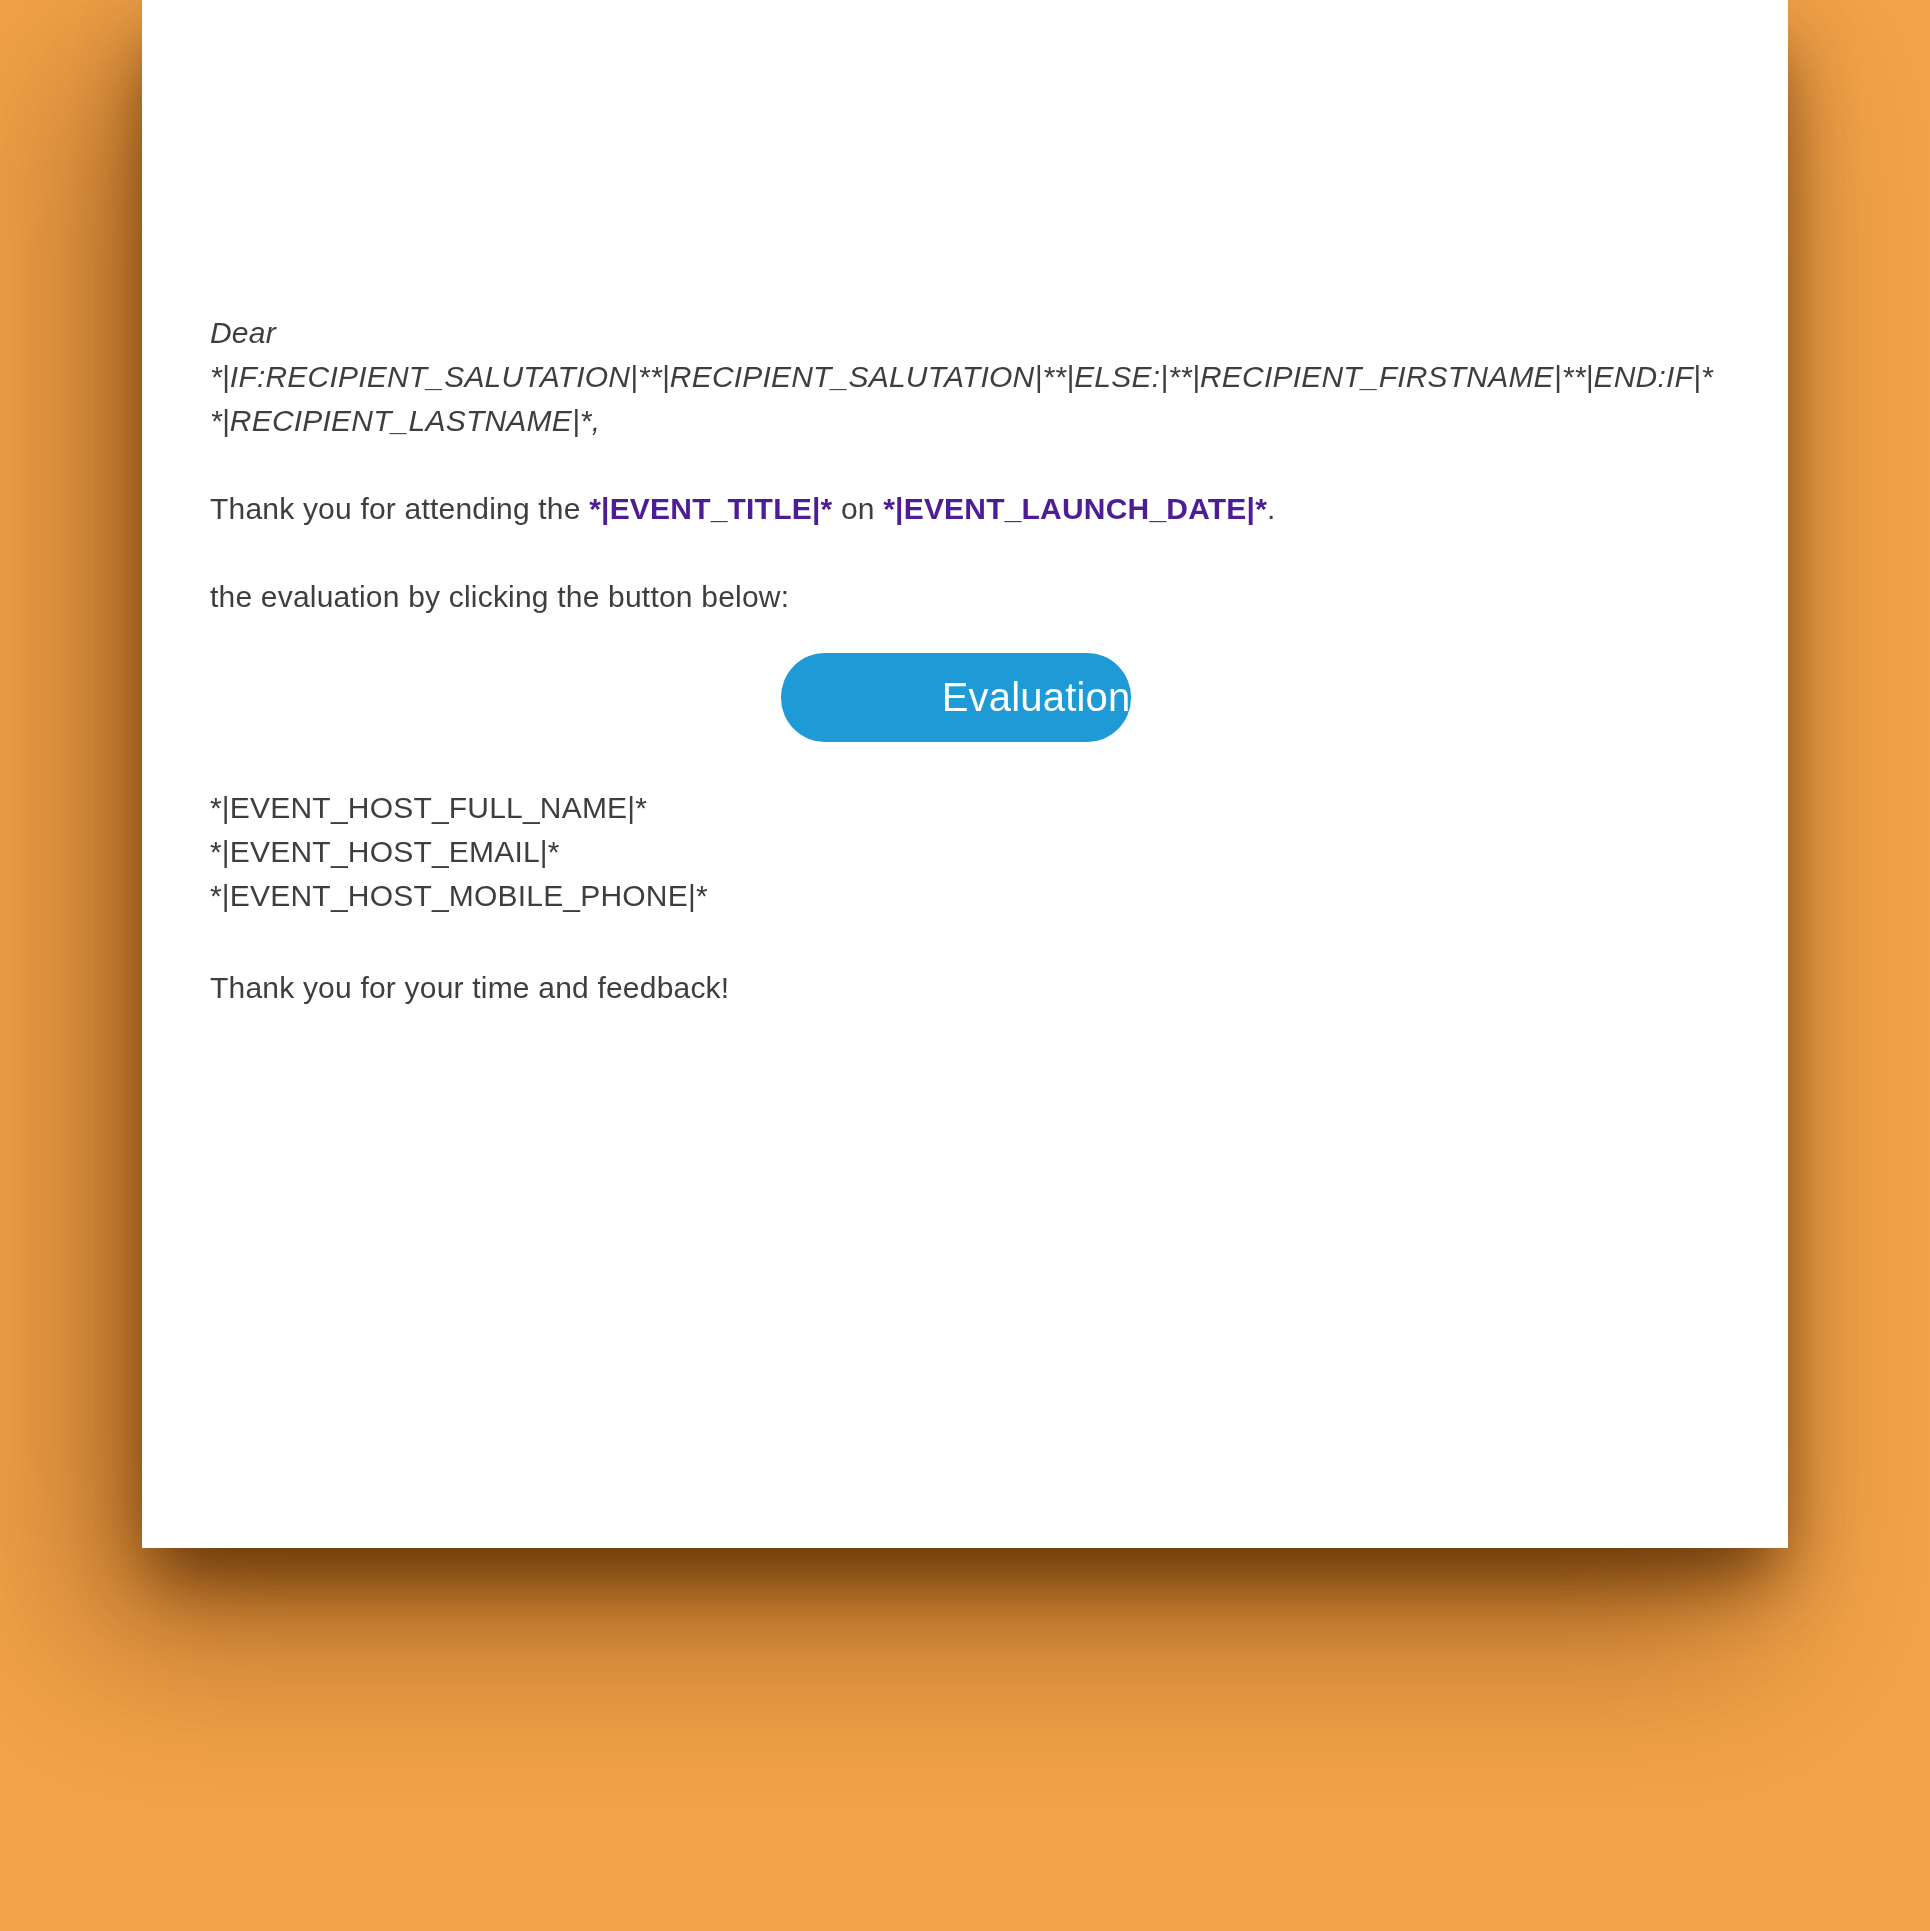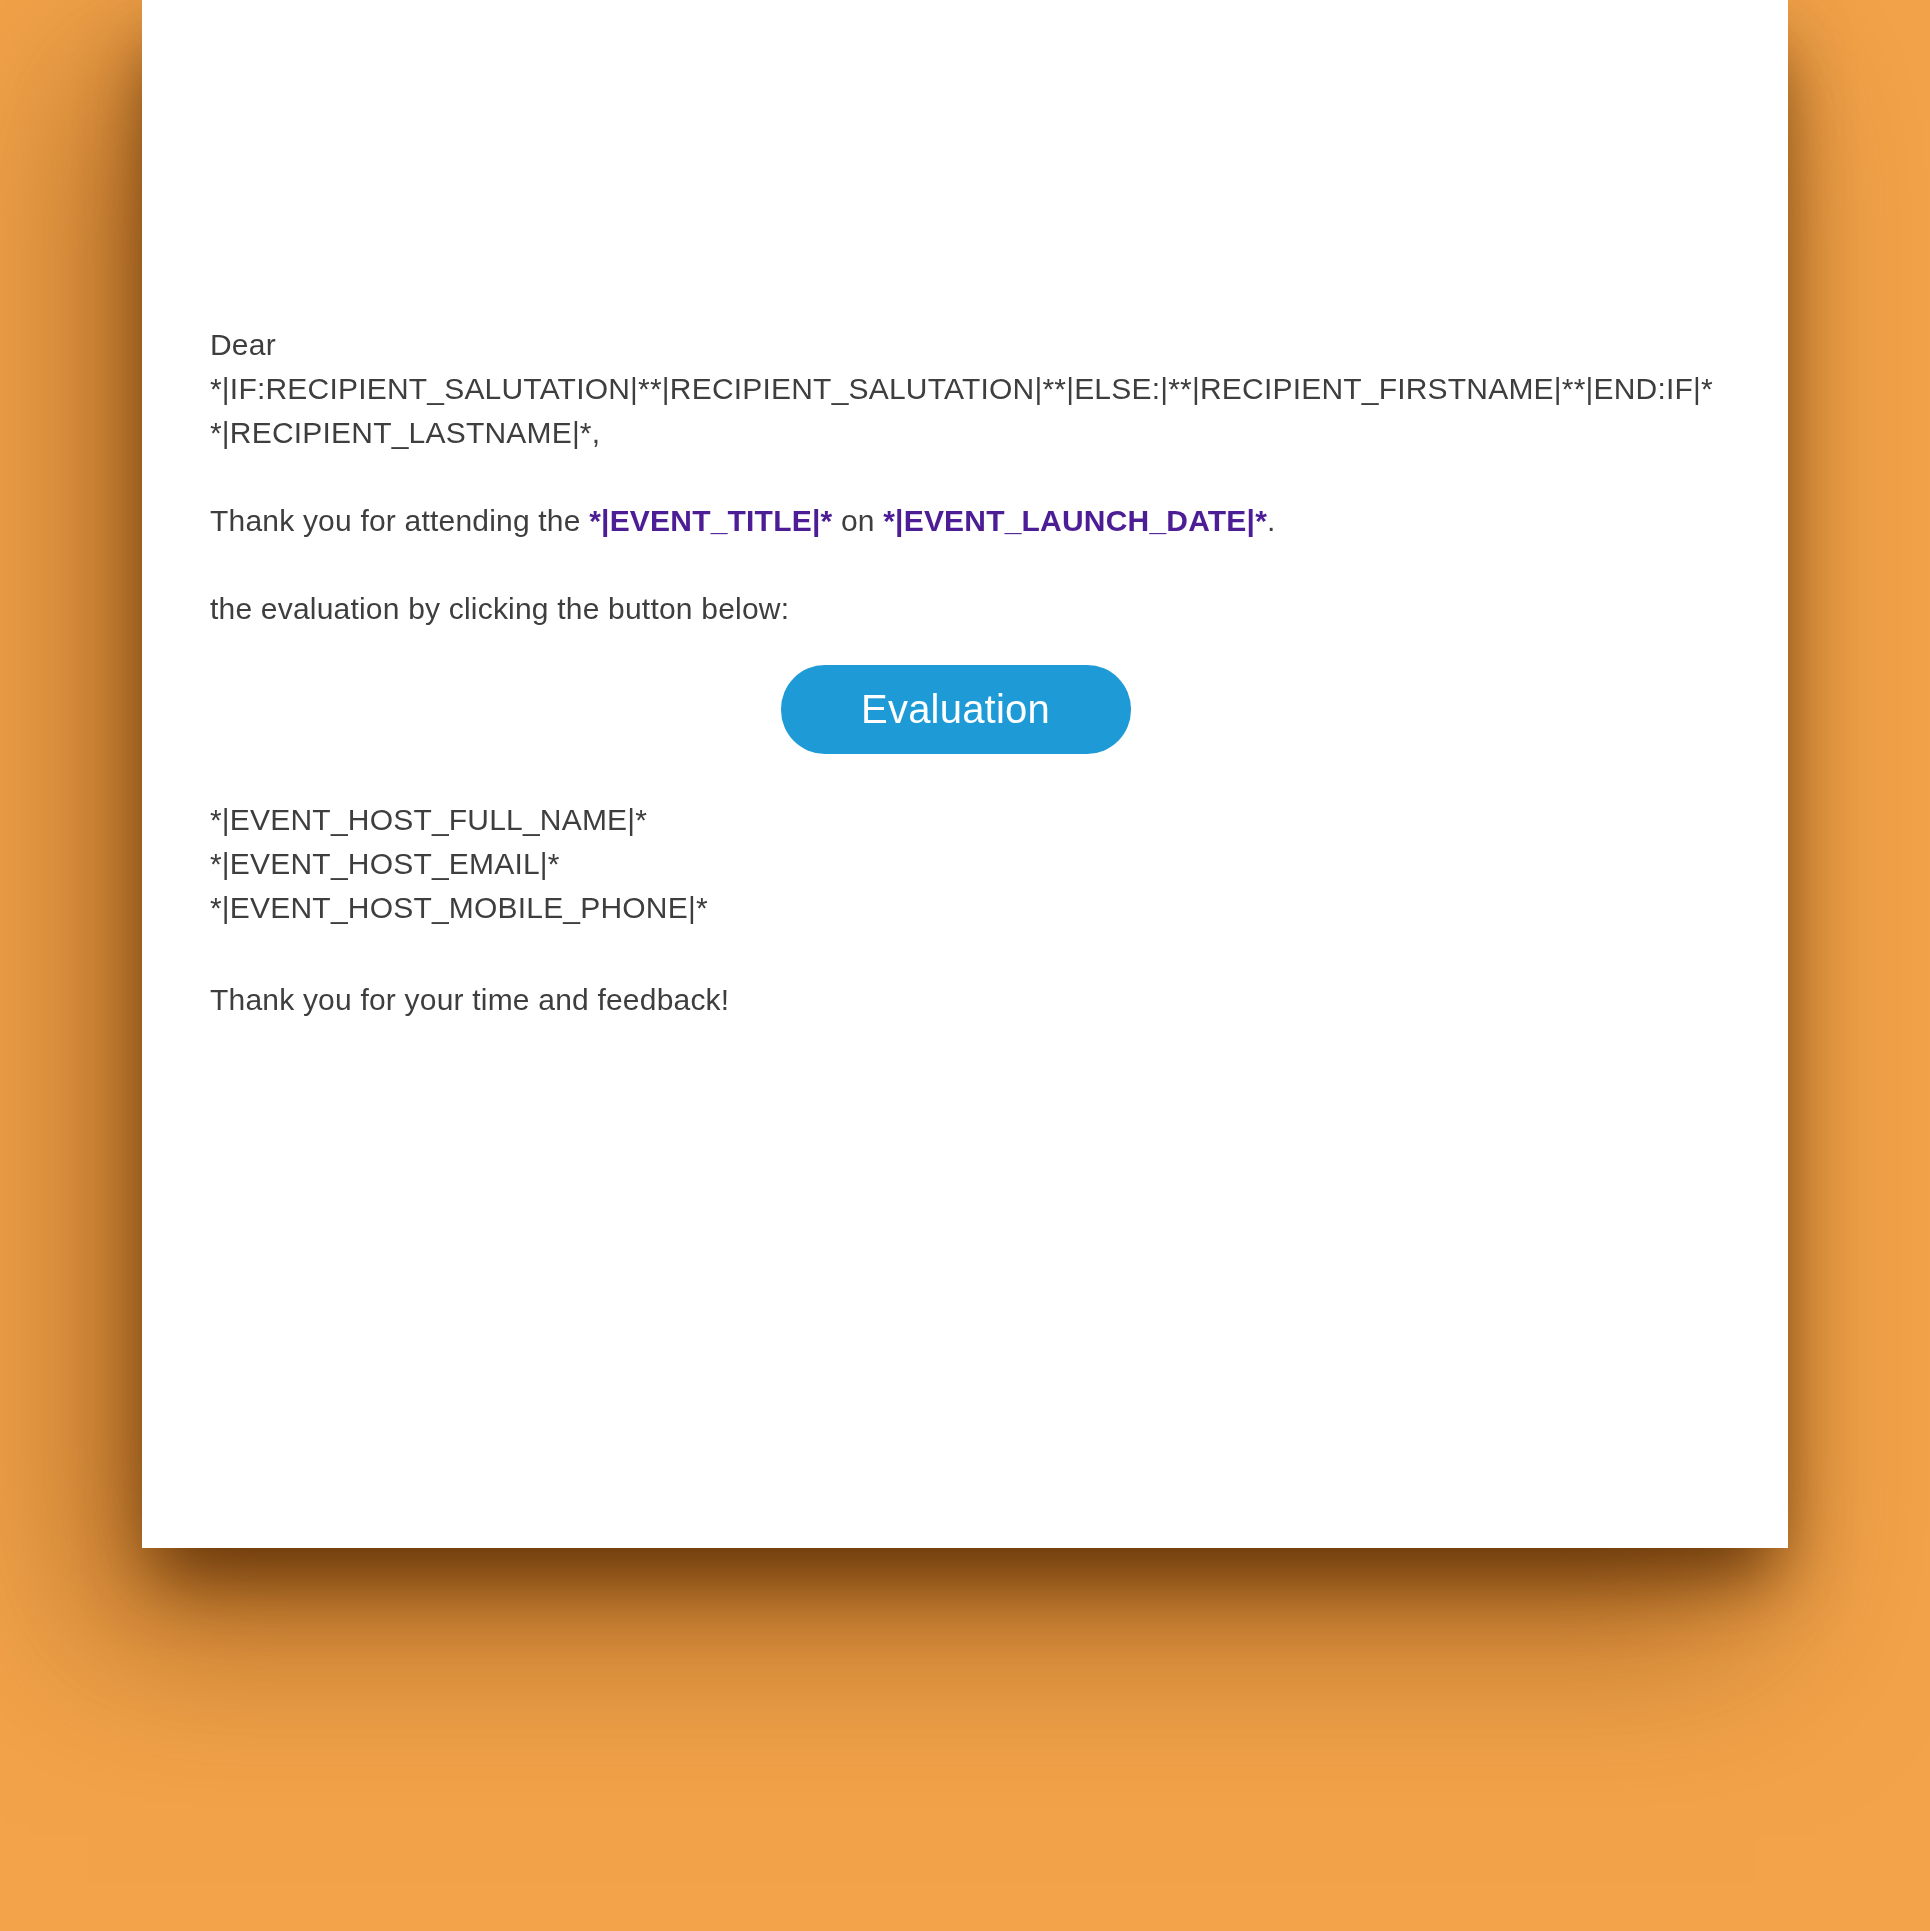"Dear" .para.first { font-style: none -> italic; margin-top: 12px -> 0 }
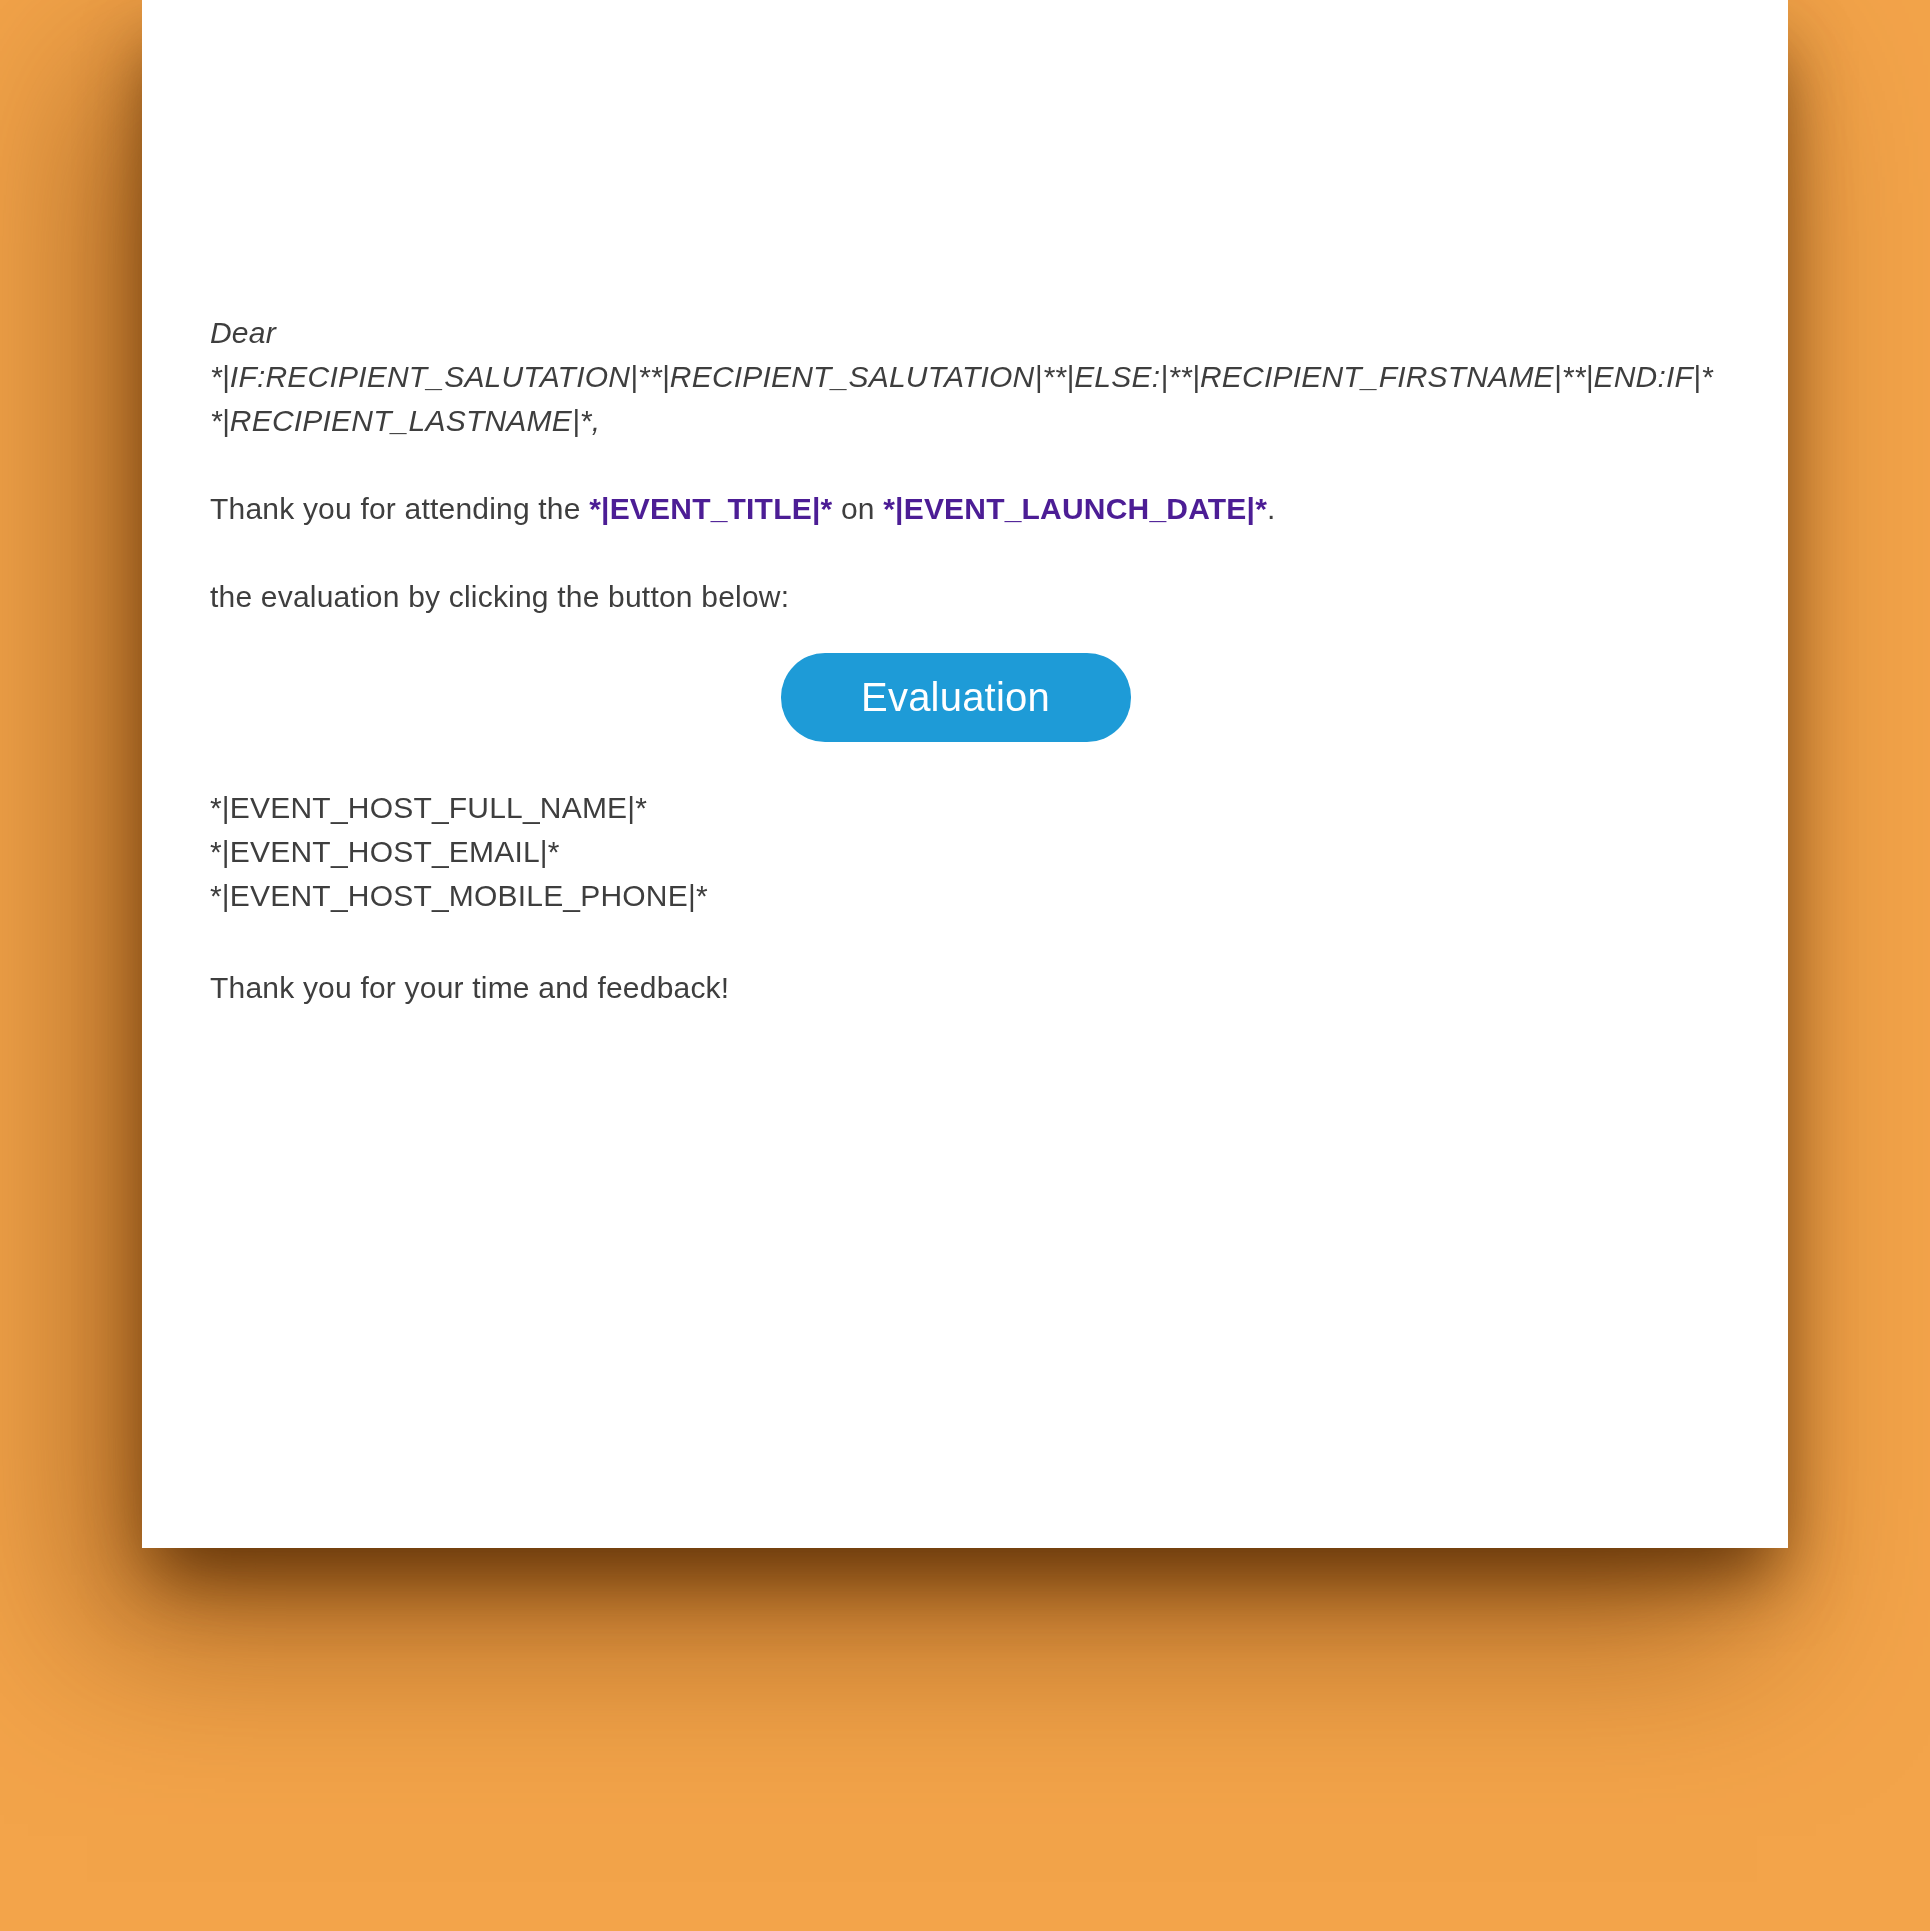"Evaluation" .eval-btn { text-align: center -> right }
